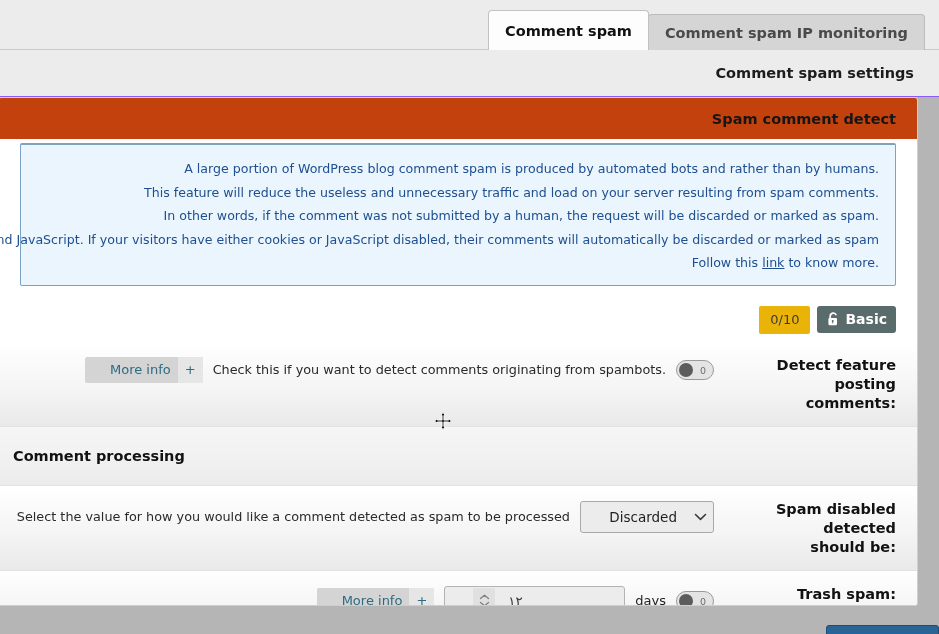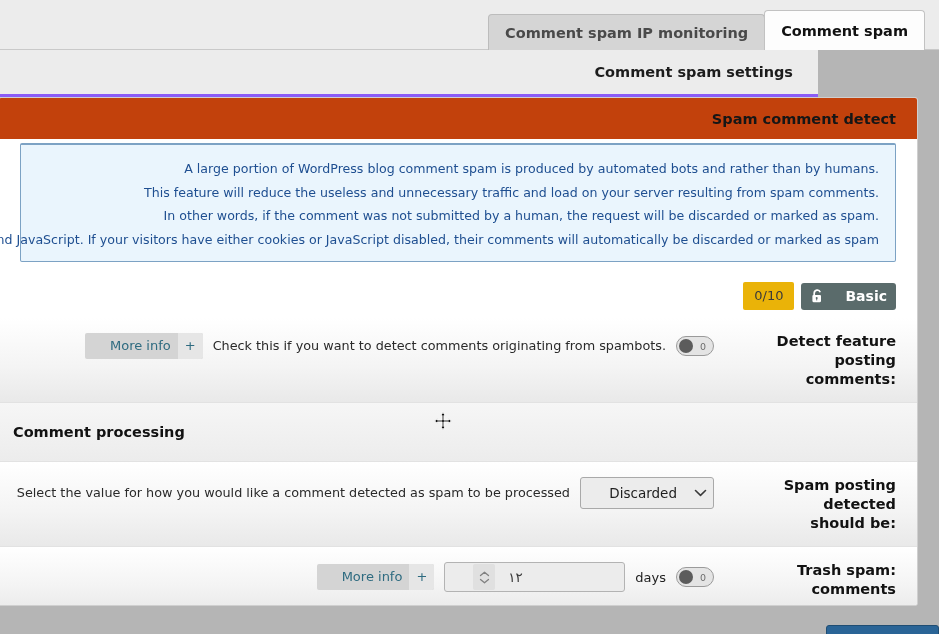"Comment spam IP monitoring" div.tab { order: before "Comment spam" -> after "Comment spam" }
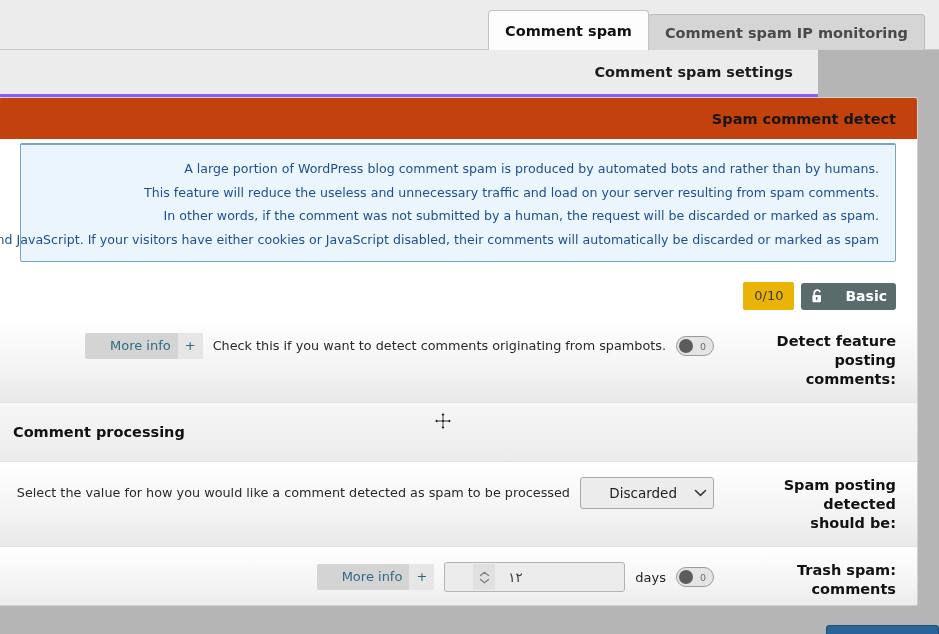"Comment spam settings" .page-title-bar { border-bottom: 3px solid #8b5cf6 -> 1px solid #8b5cf6; width: 818px -> 939px }
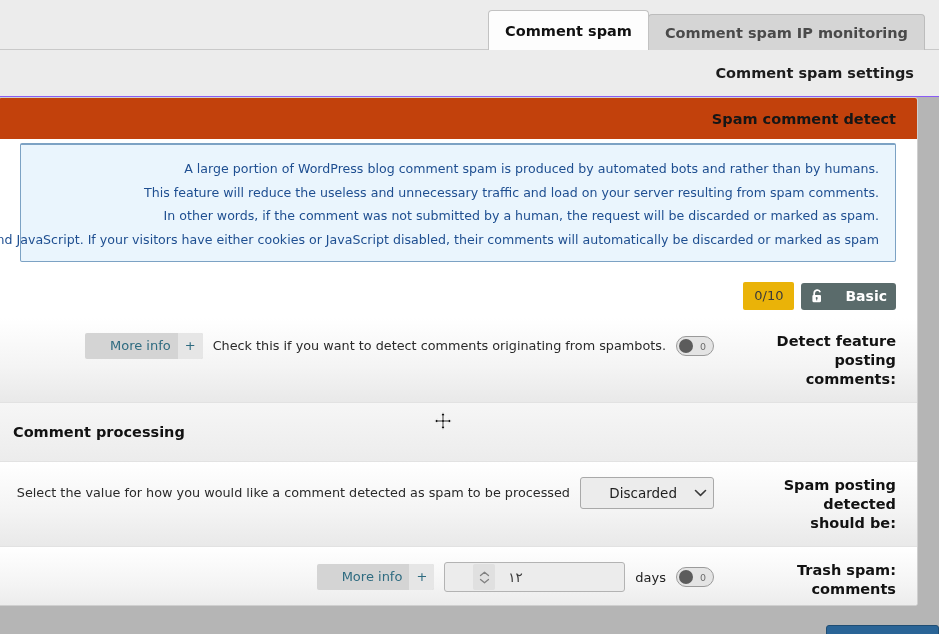".Follow this link to know" p { html: none -> <p><span>.Follow this </span><a>link</a><span> to know more</span></p> }
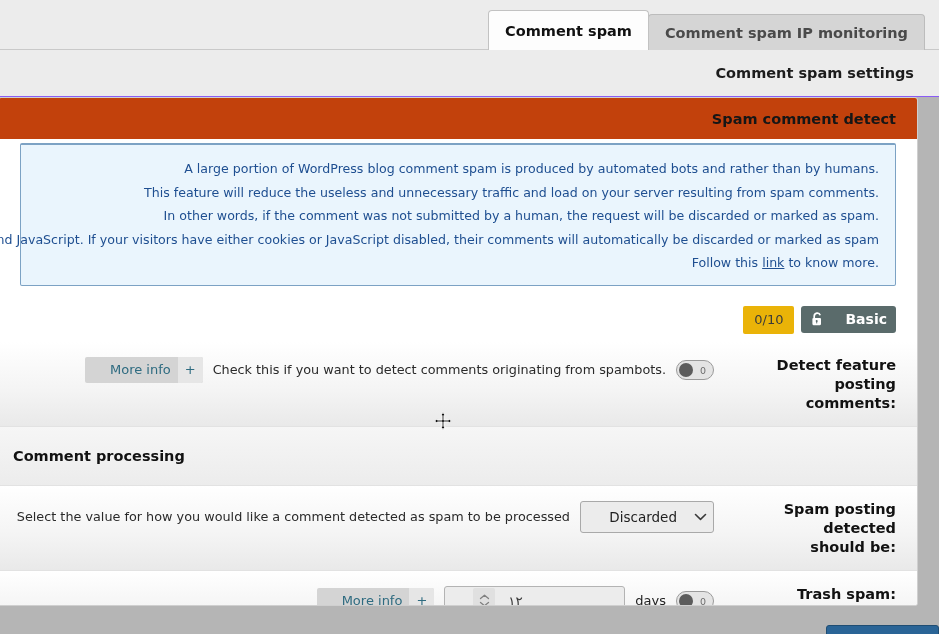"Basic" .badge-basic { gap: 21px -> 5px }
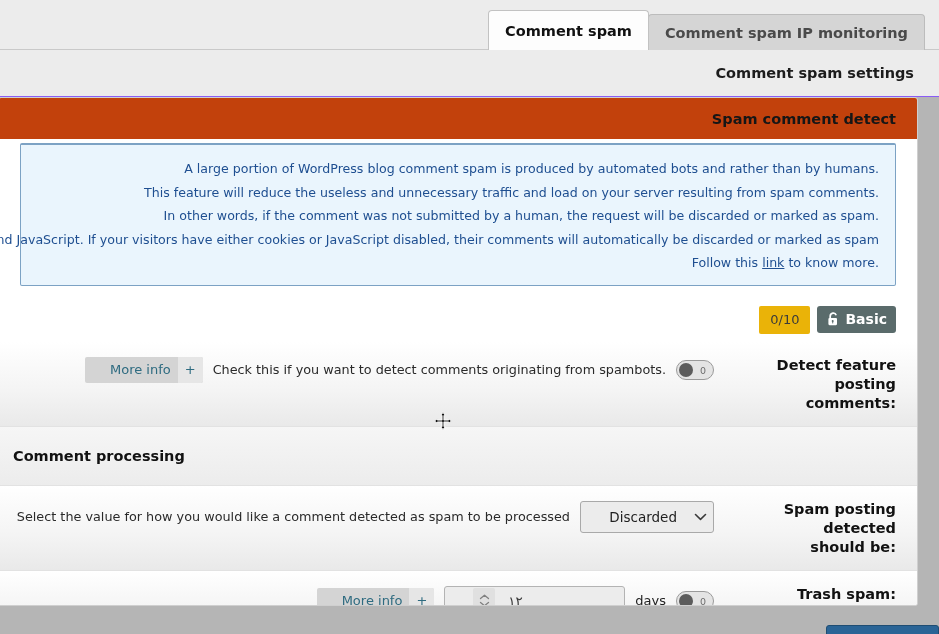"Spam posting detected" span { text: posting -> disabled }
